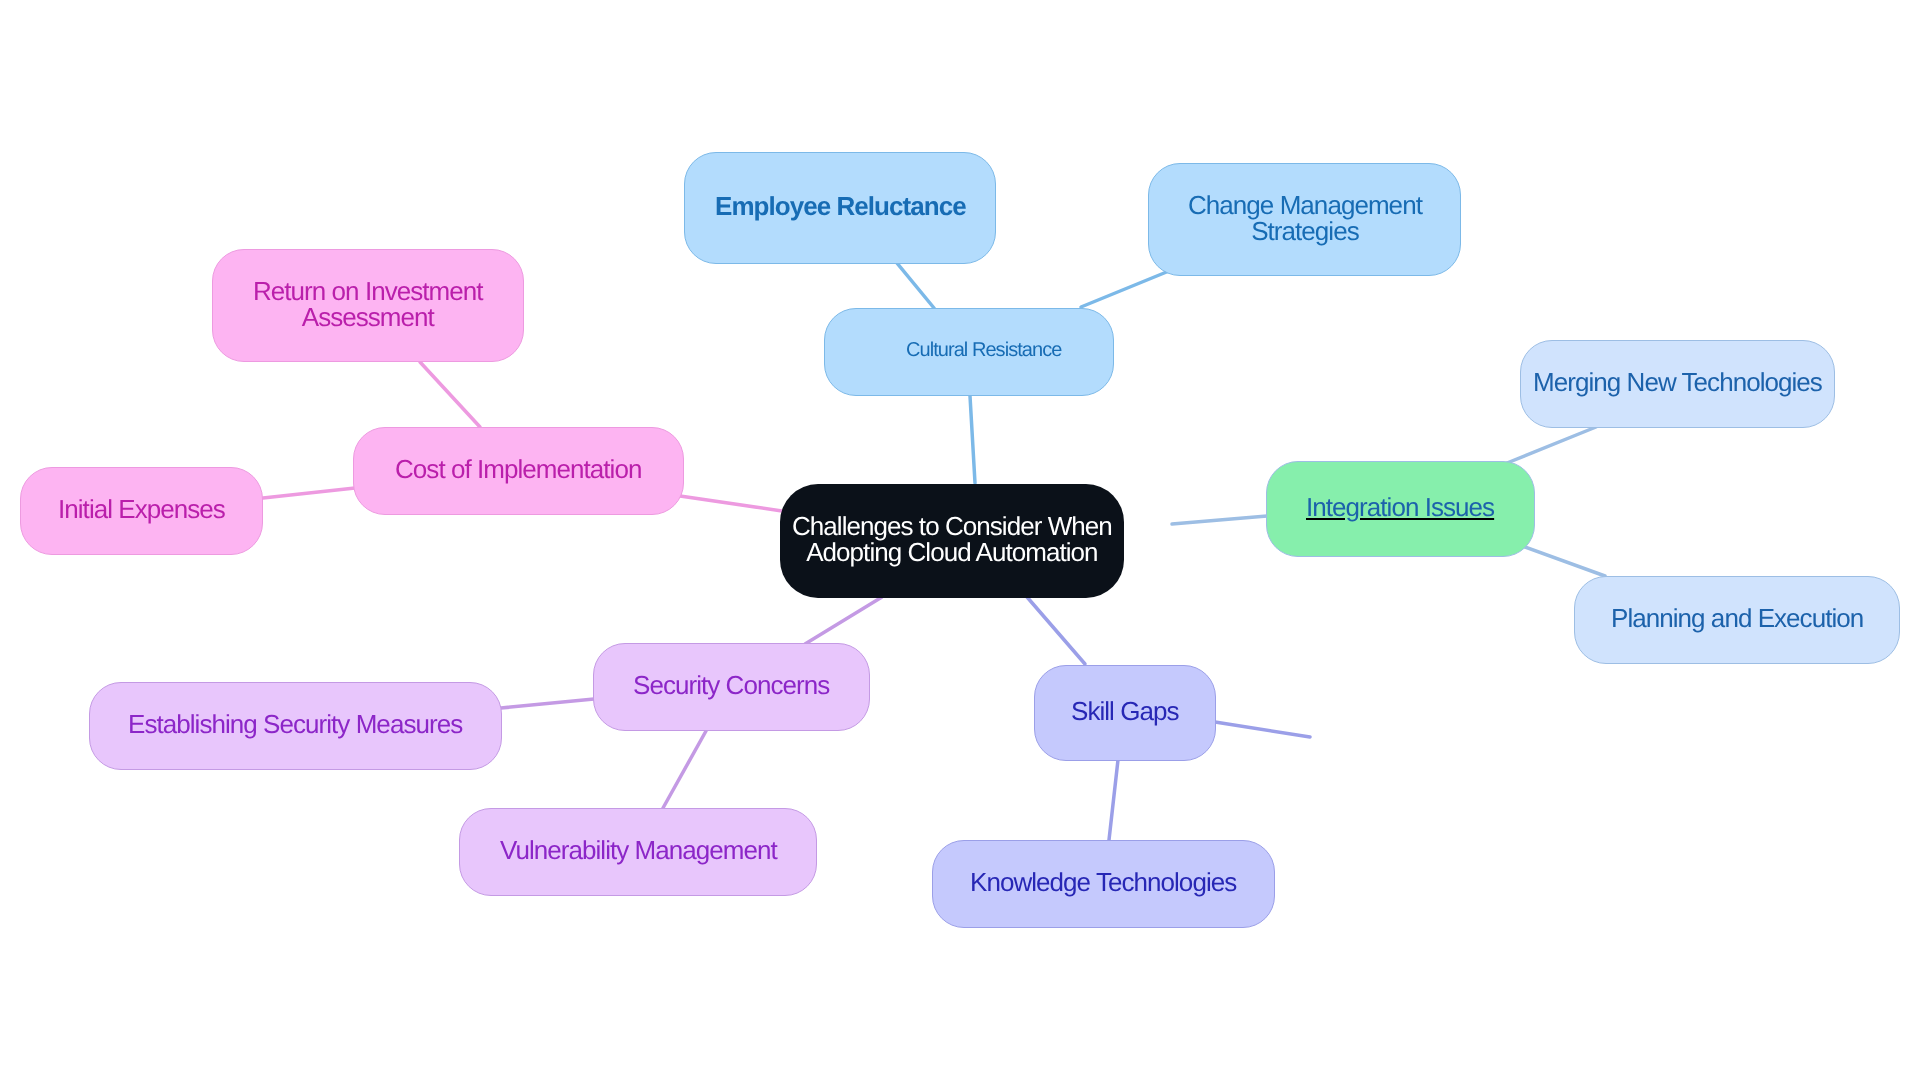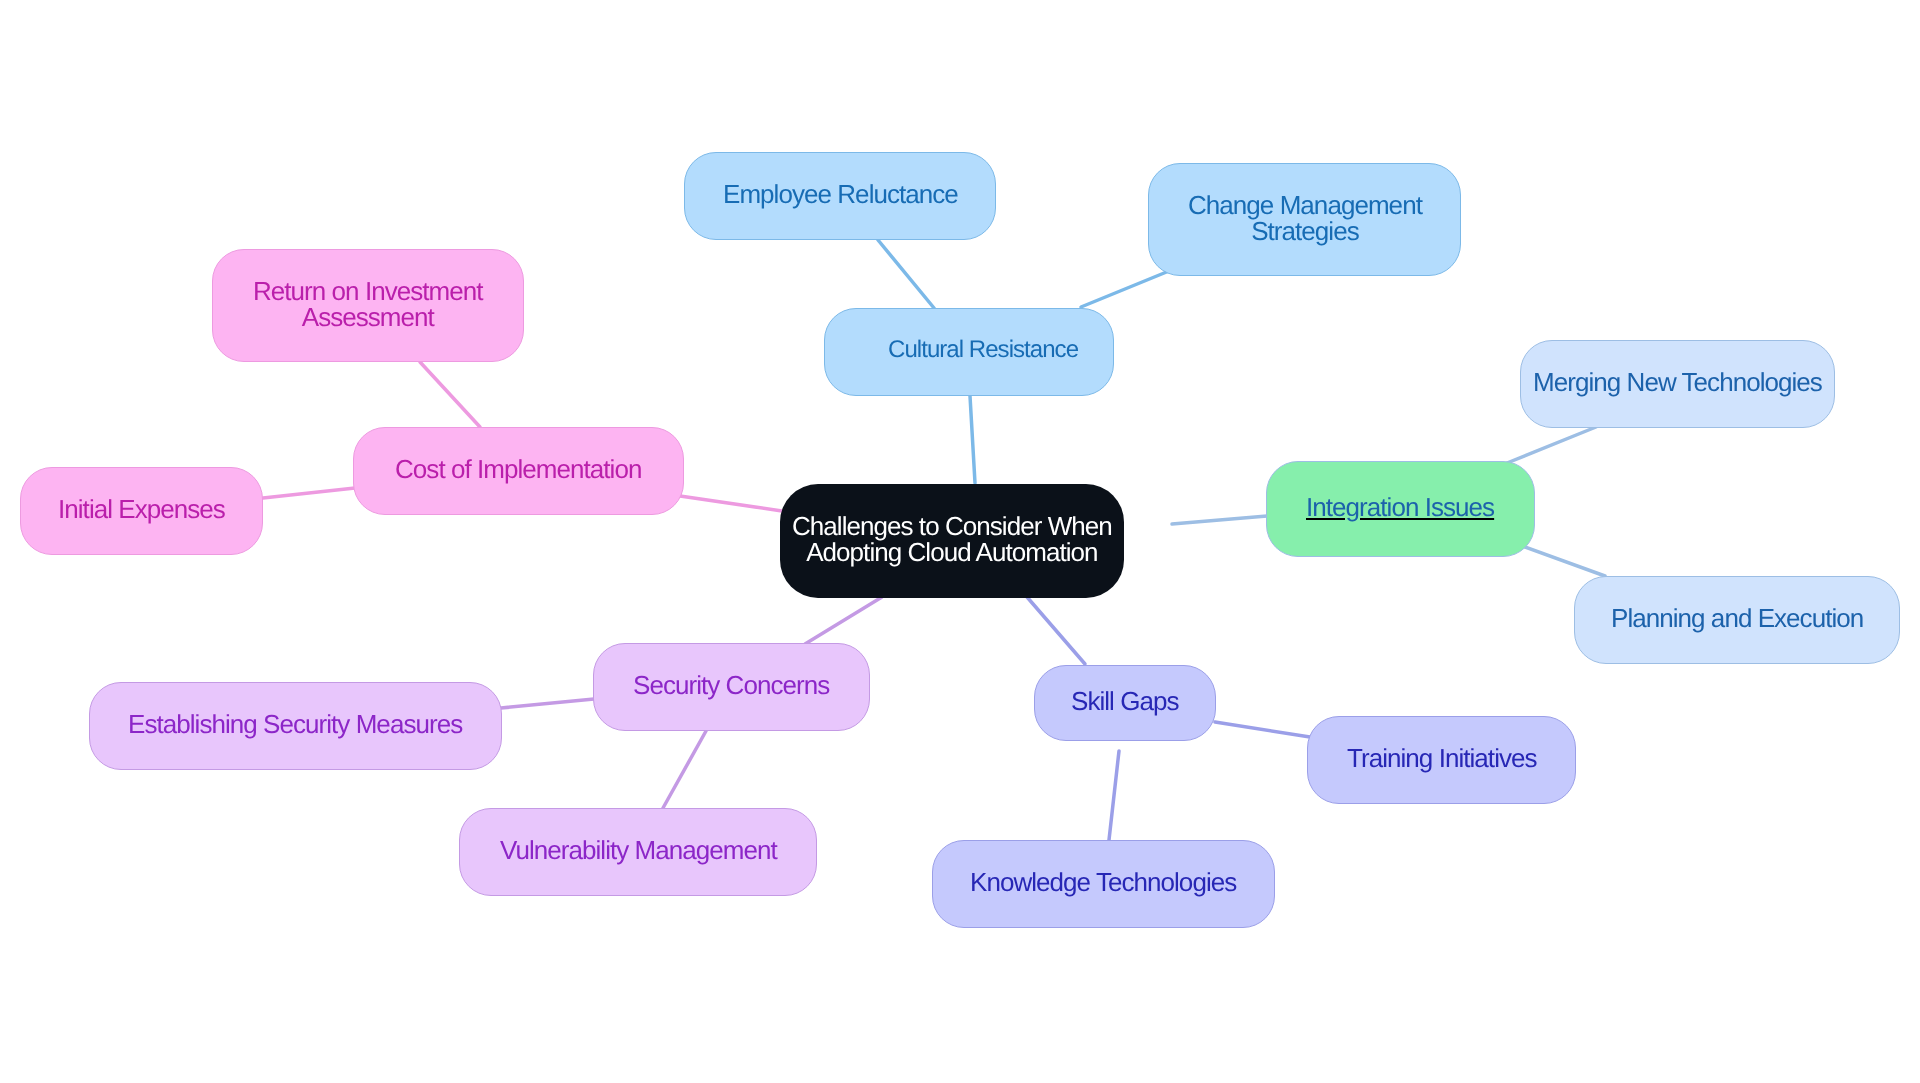"Employee Reluctance" div.node { font-weight: none -> bold; height: 88px -> 112px }
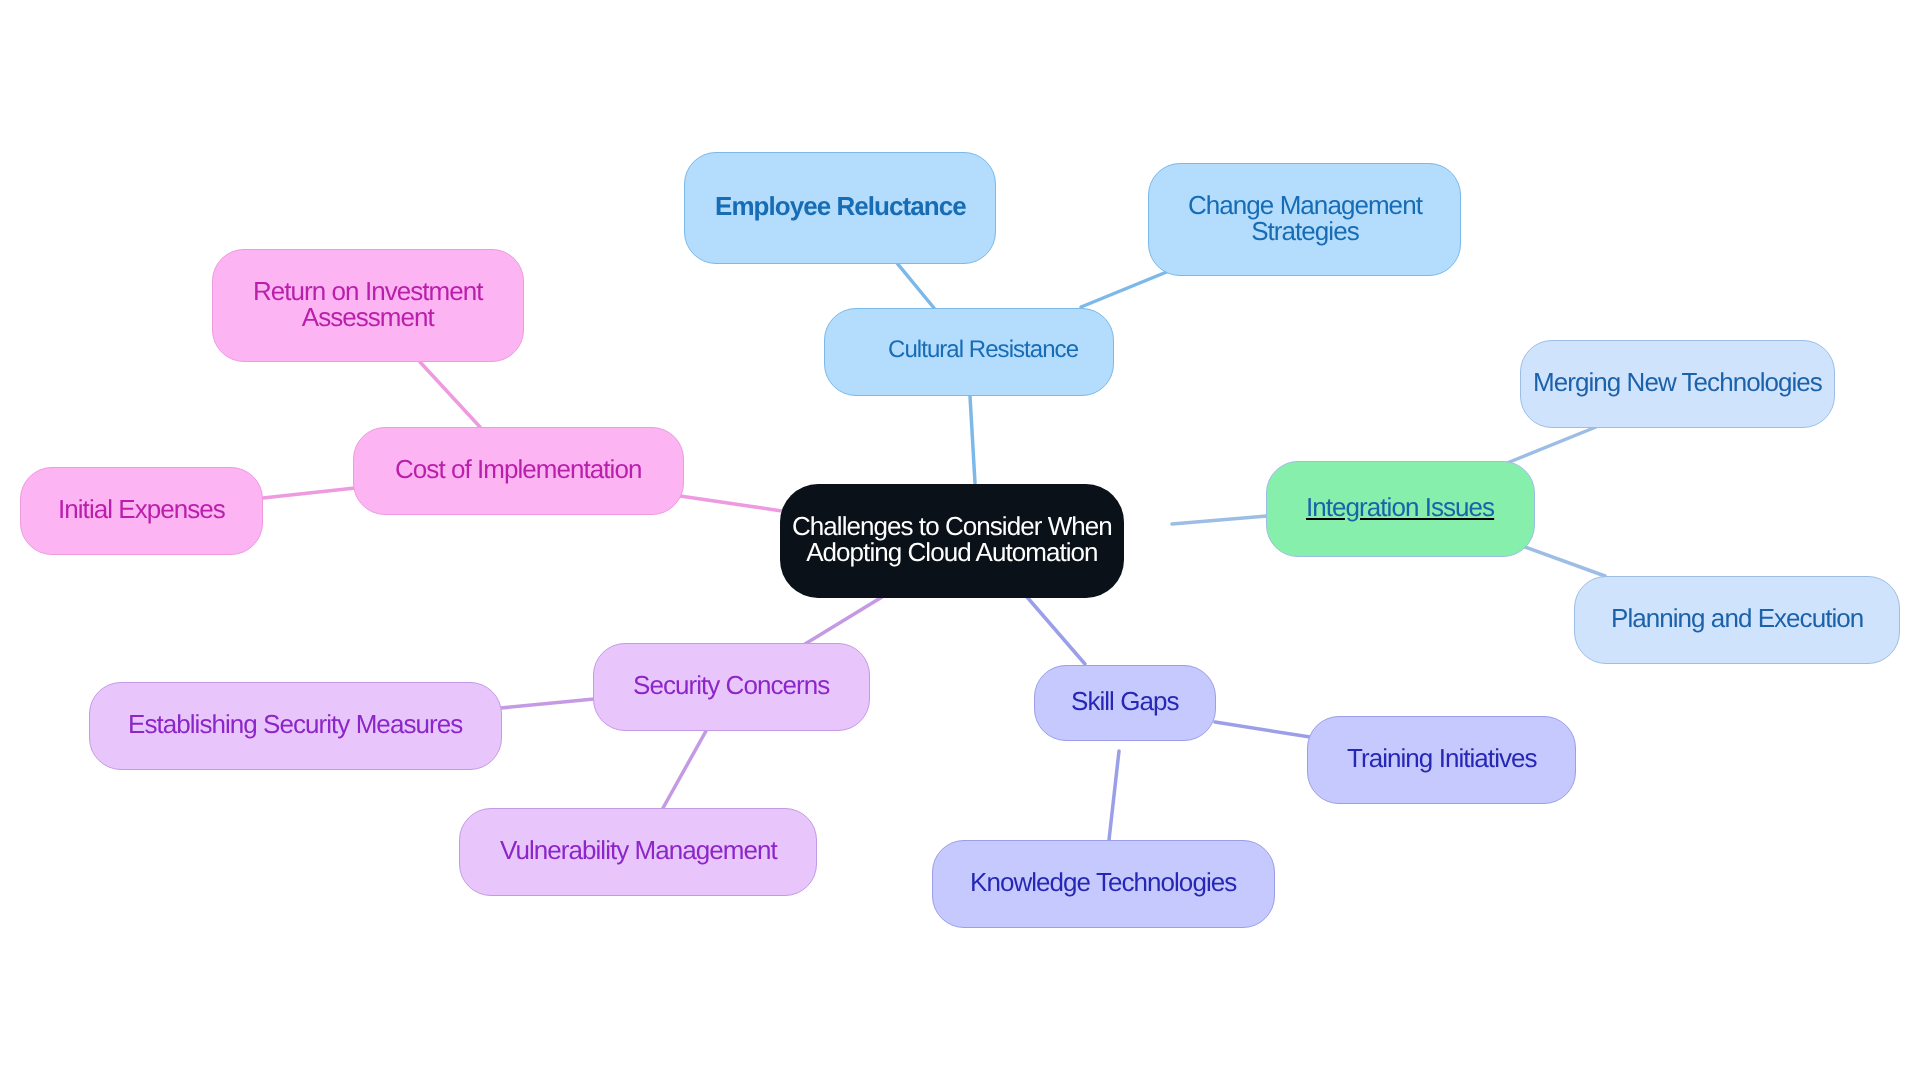"Cultural Resistance" span.lbl { font-size: 24px -> 20px }
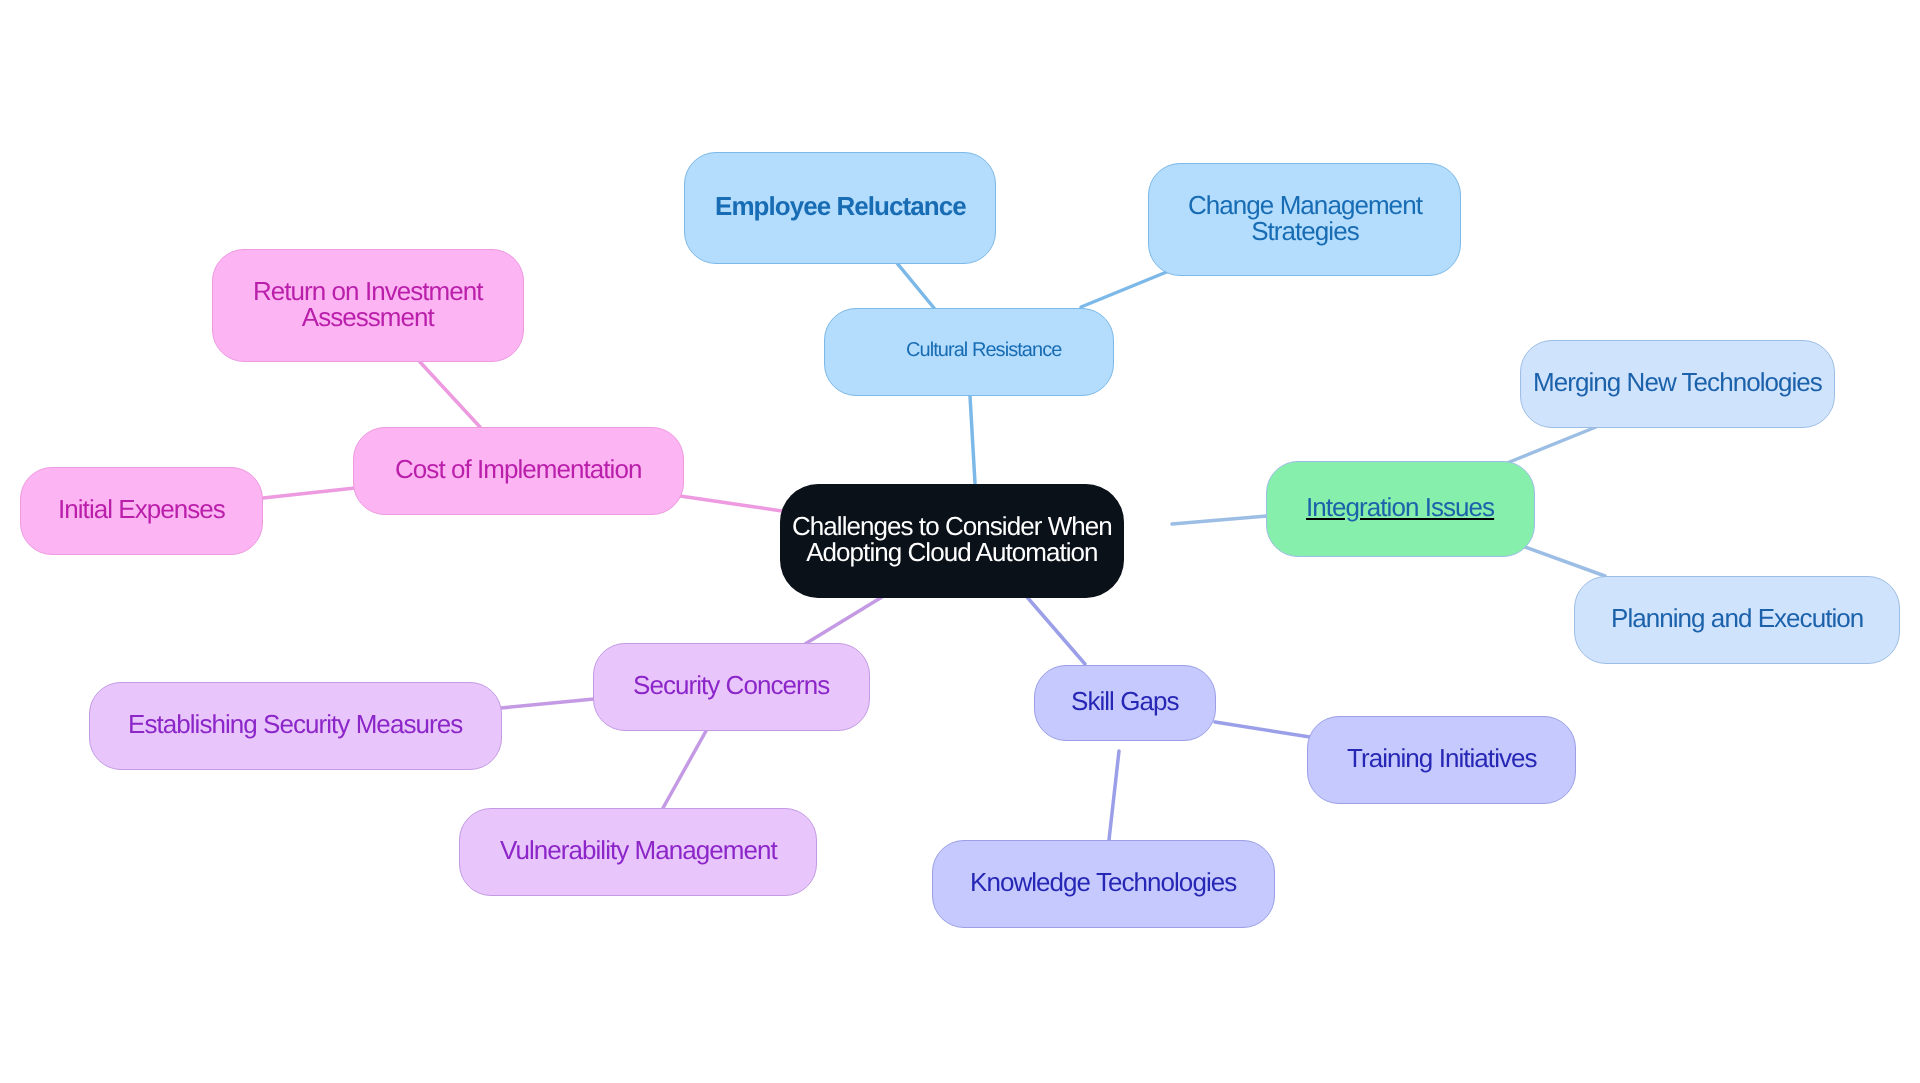"Skill Gaps" div.node { height: 76px -> 96px }
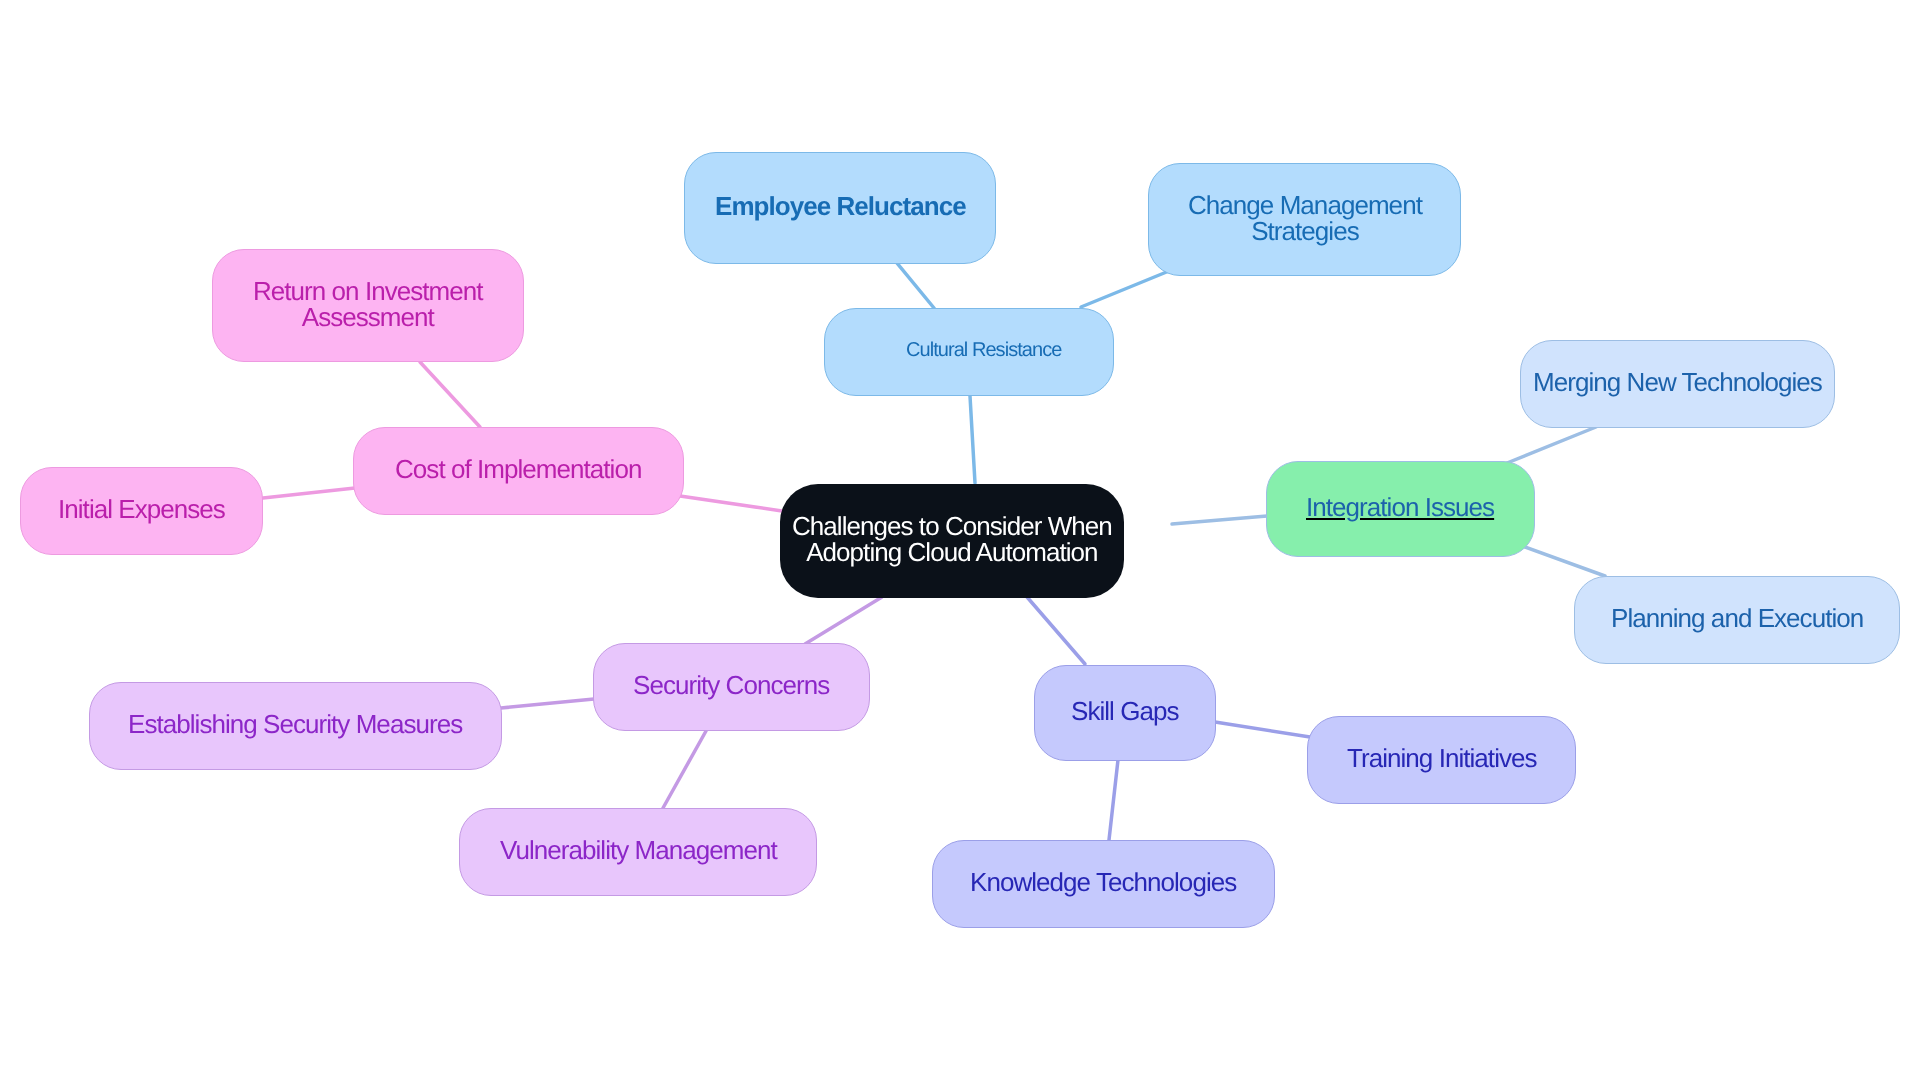"Training Initiatives" div.node { html: <div> <span>Training Initiatives</span> </div> -> none }
